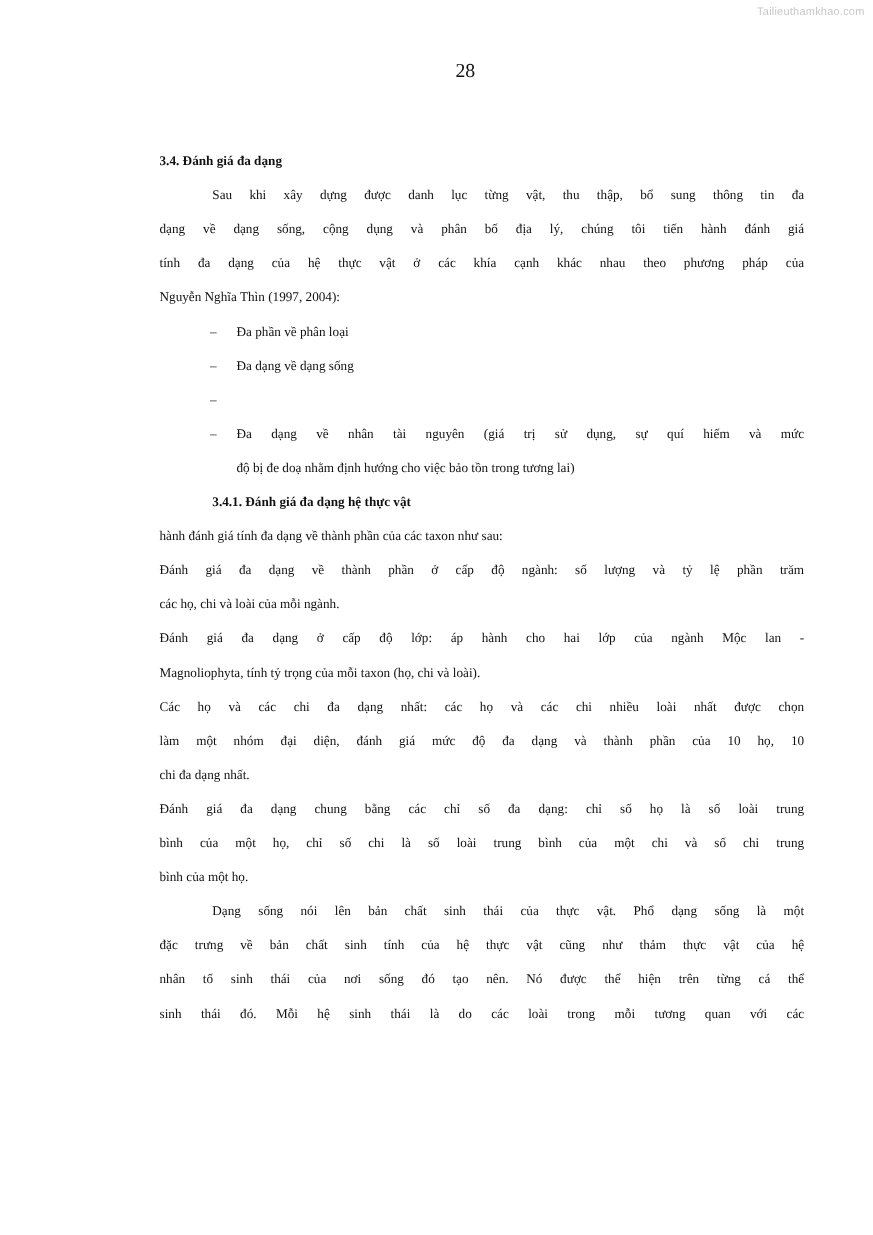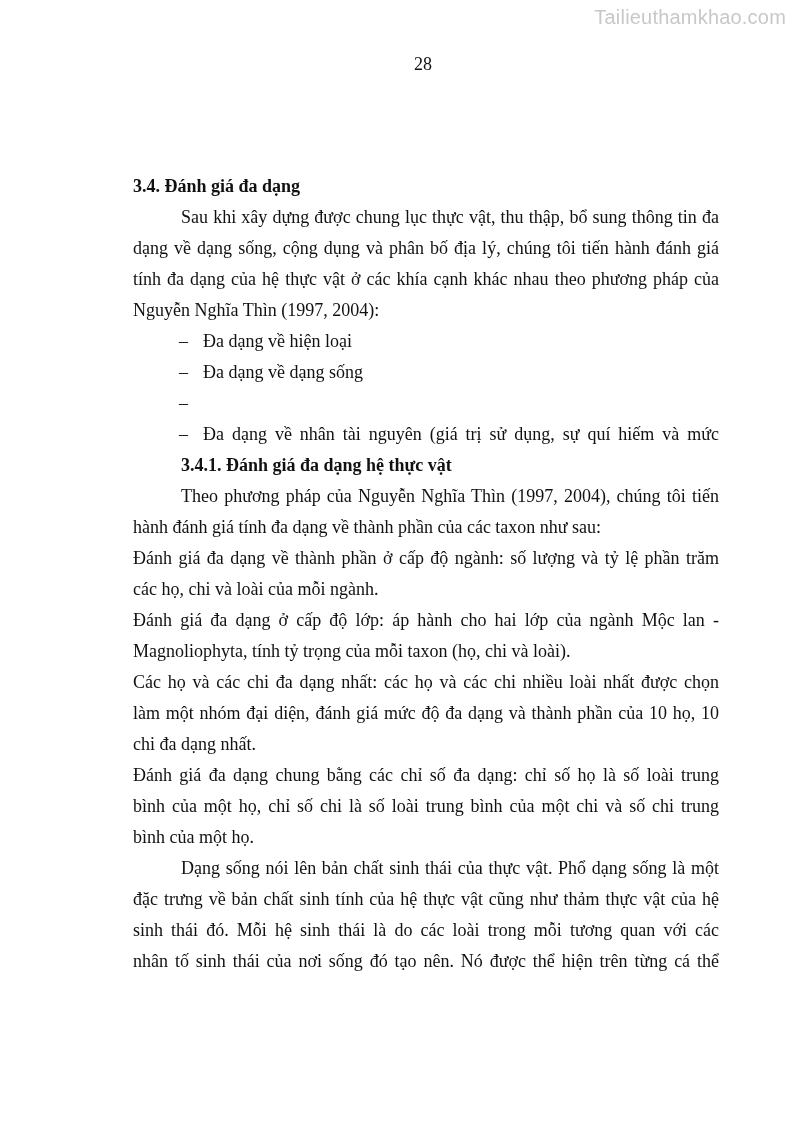"Tailieuthamkhao.com" .watermark { font-size: 20px -> 10px }
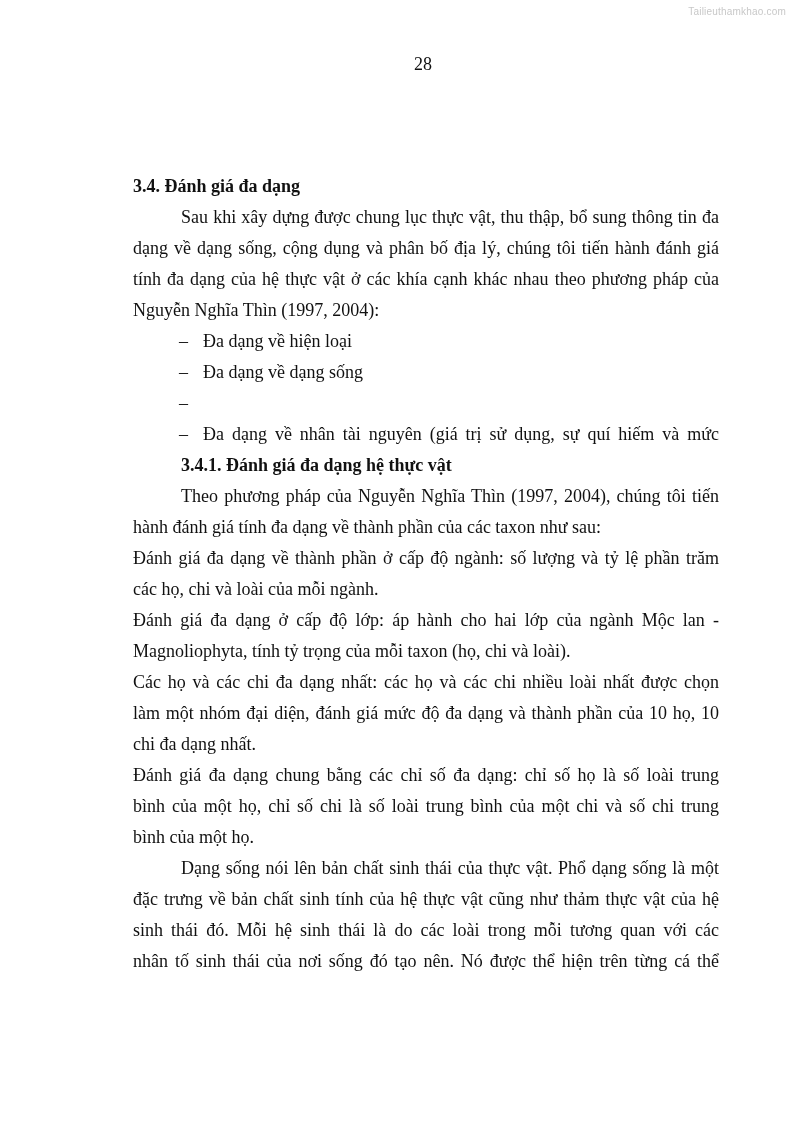"3.4. Đánh giá đa dạng" .content { font-size: 18px -> 12px; left: 133px -> 145px; margin-top: 40px -> none }
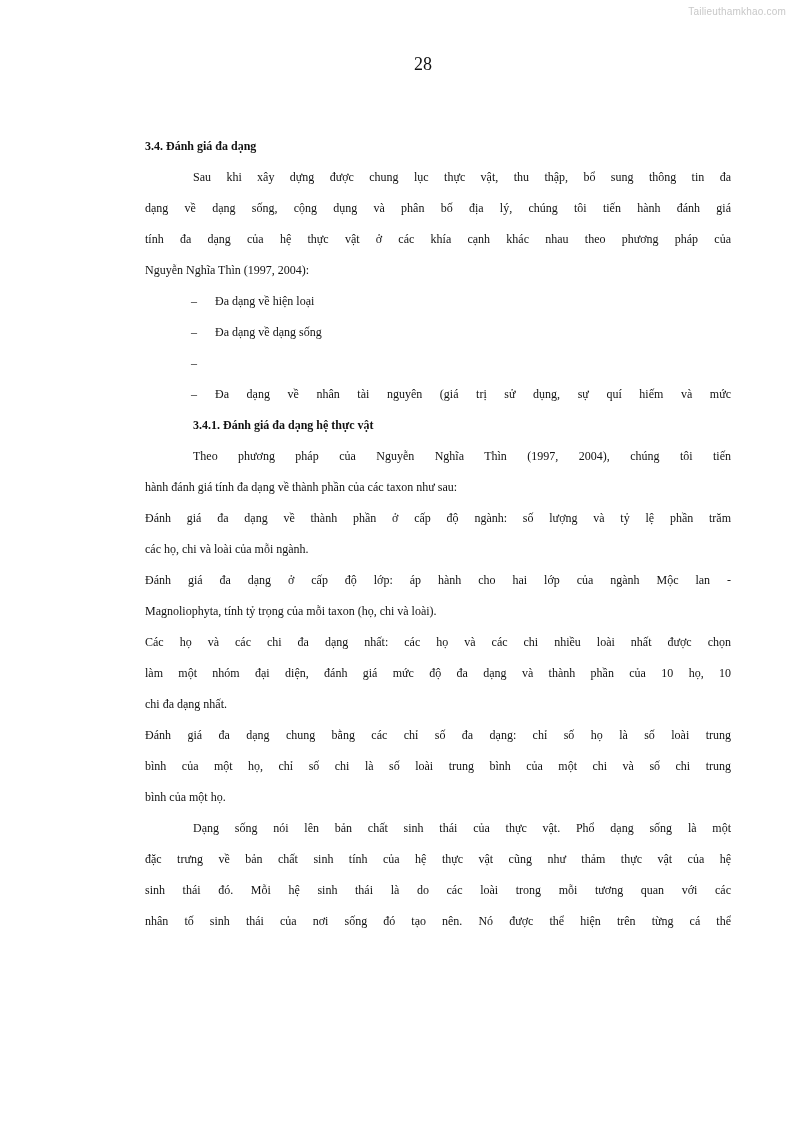"Sau khi xây dựng được" span.line { text: chung lục thực -> danh lục từng }
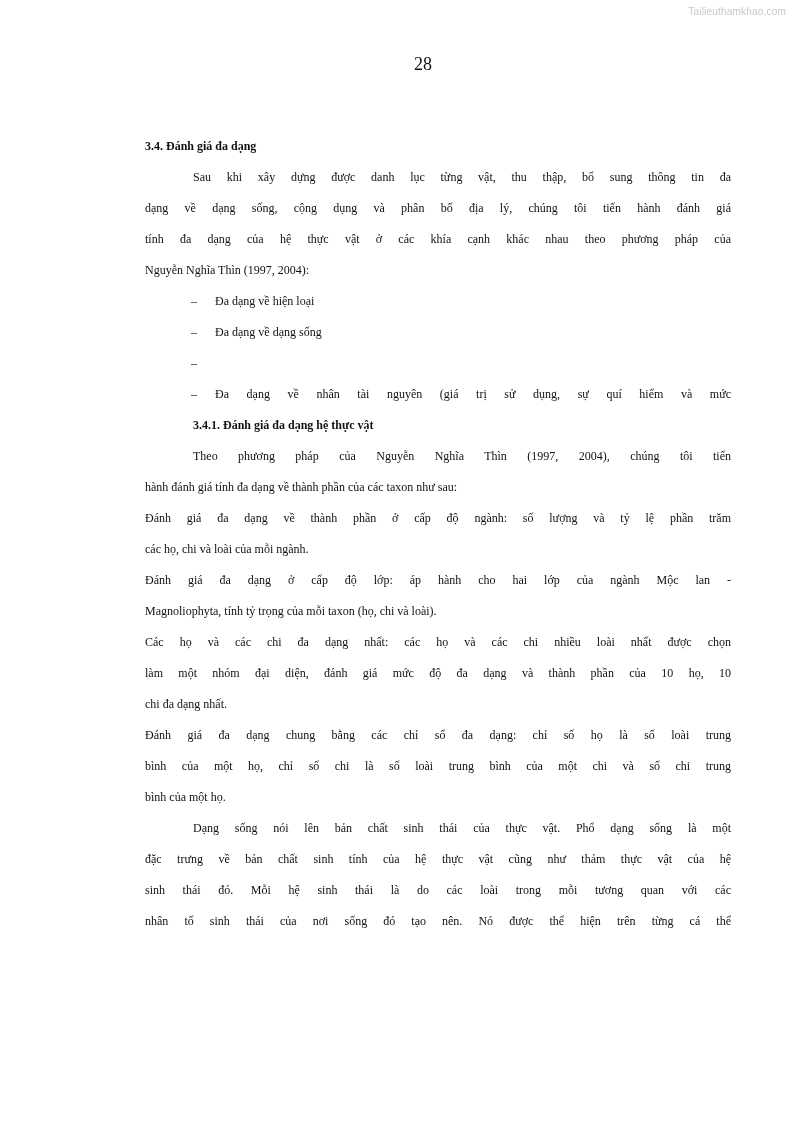"Đa dạng về hiện loại" span { text: dạng về hiện -> phần về phân }
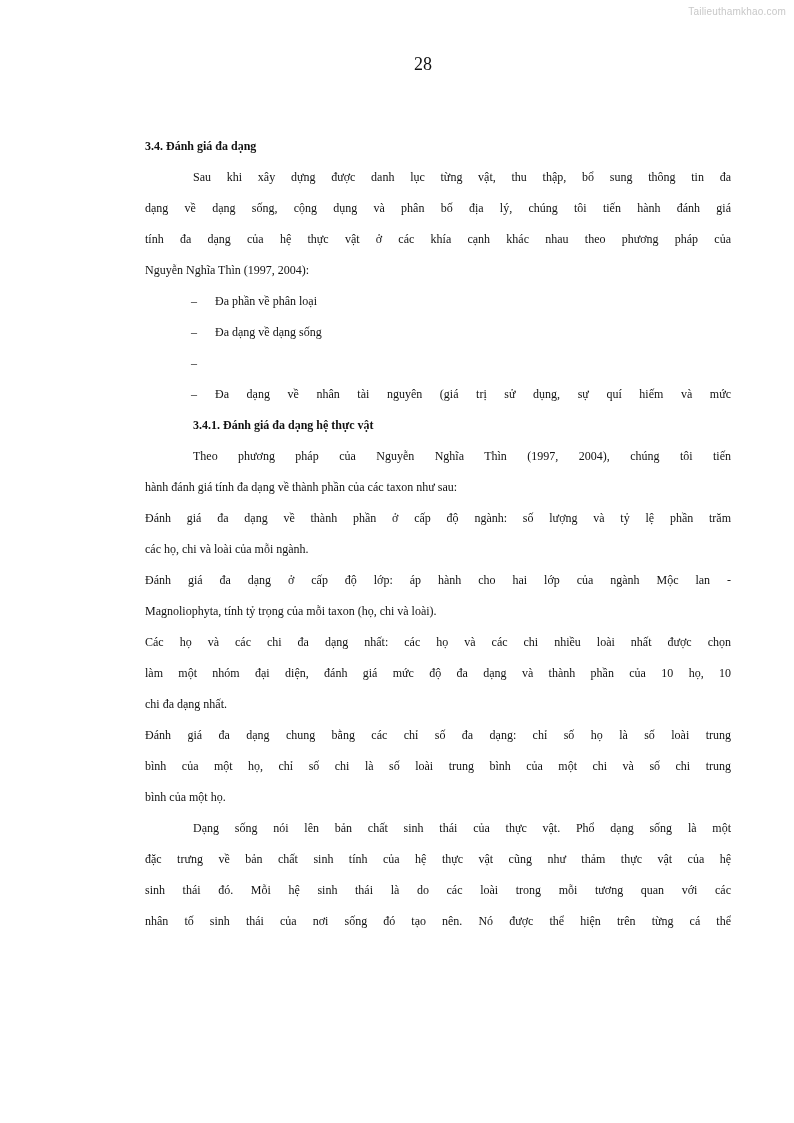"độ bị đe doạ nhằm" span.line { html: none -> <span>độ bị đe doạ nhằm định hướng cho việc bảo tồn trong tương lai)</span> }
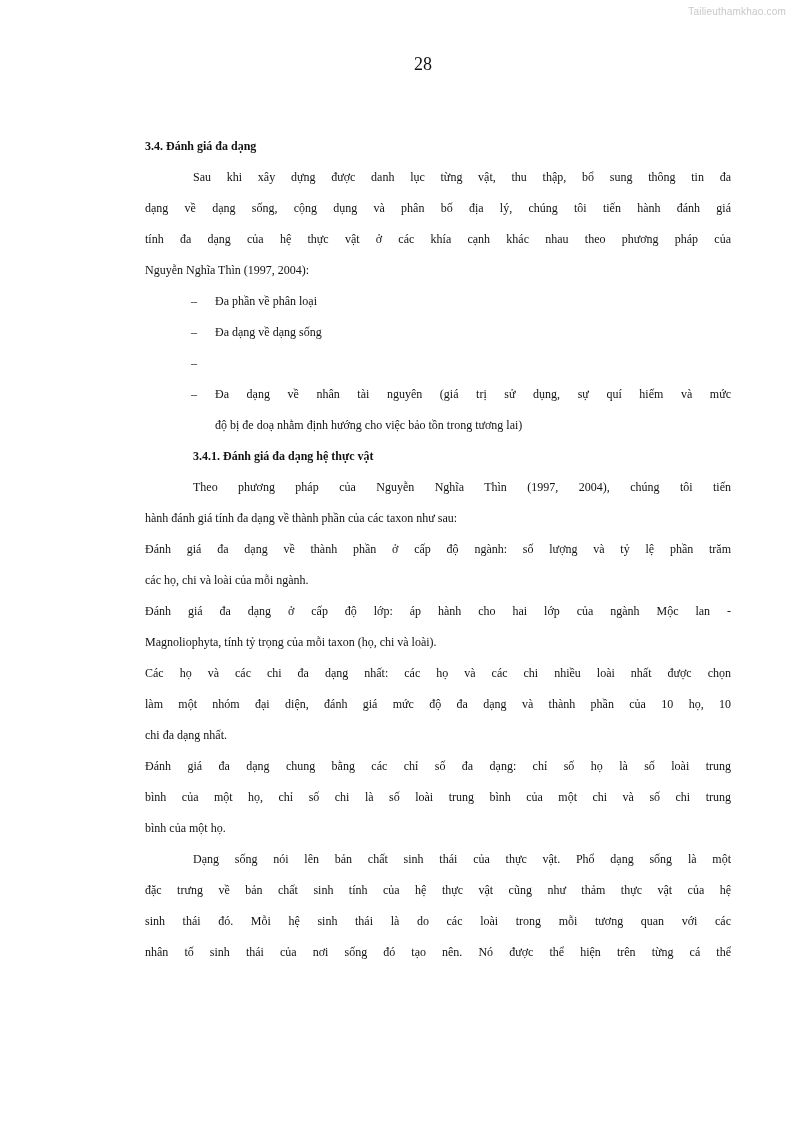"Theo phương pháp của Nguyễn" span.line { html: <span>Theo phương pháp của Nguyễn Nghĩa Thìn (1997, 2004), chúng tôi tiến</span> -> none }
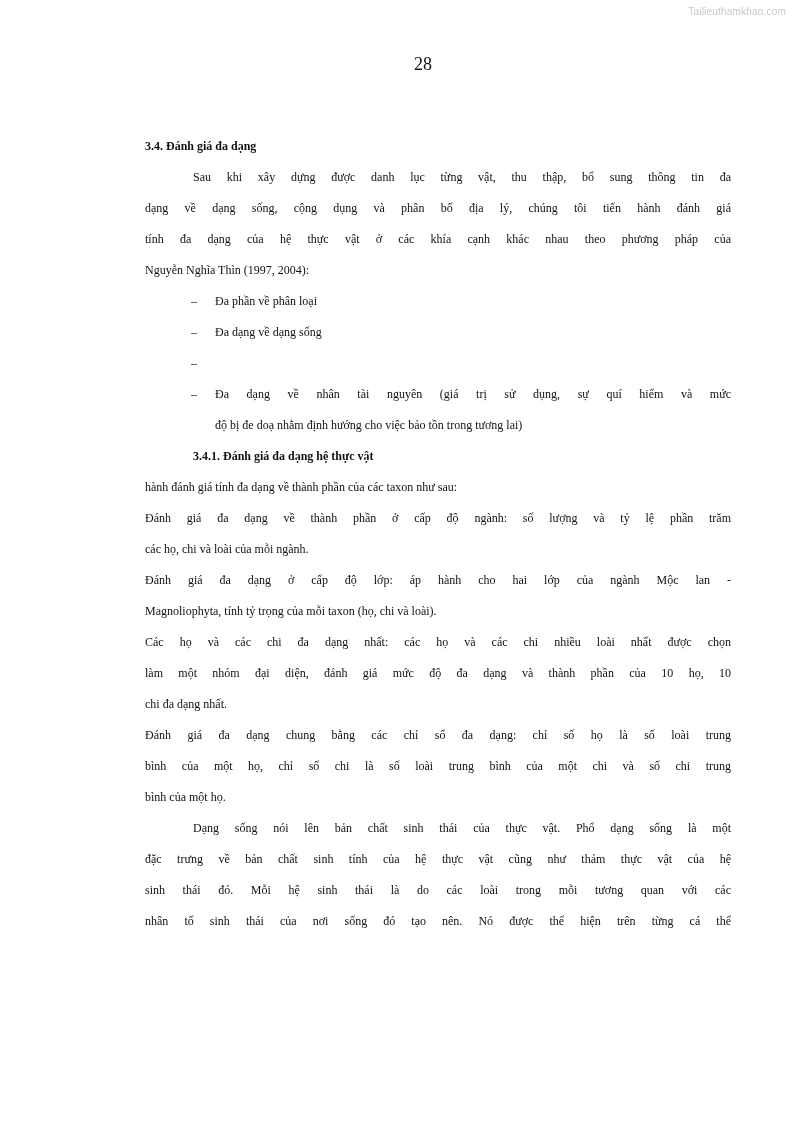"sinh thái đó. Mỗi hệ" span.line { order: before "nhân tố sinh thái của" -> after "nhân tố sinh thái của" }
